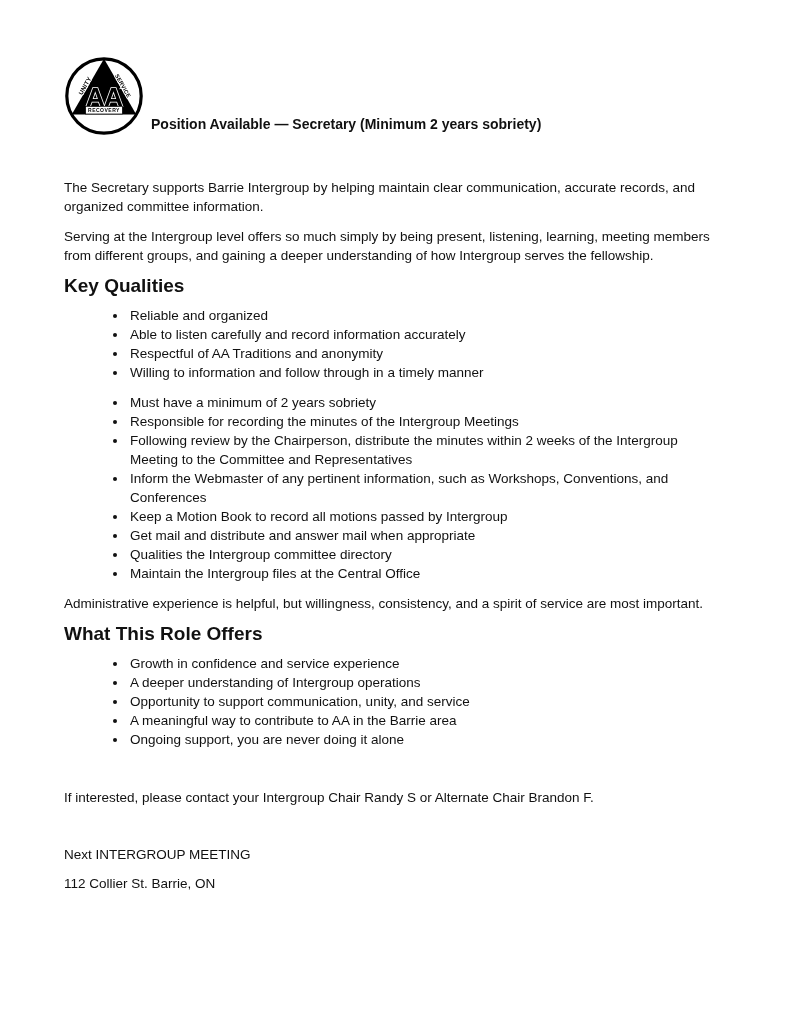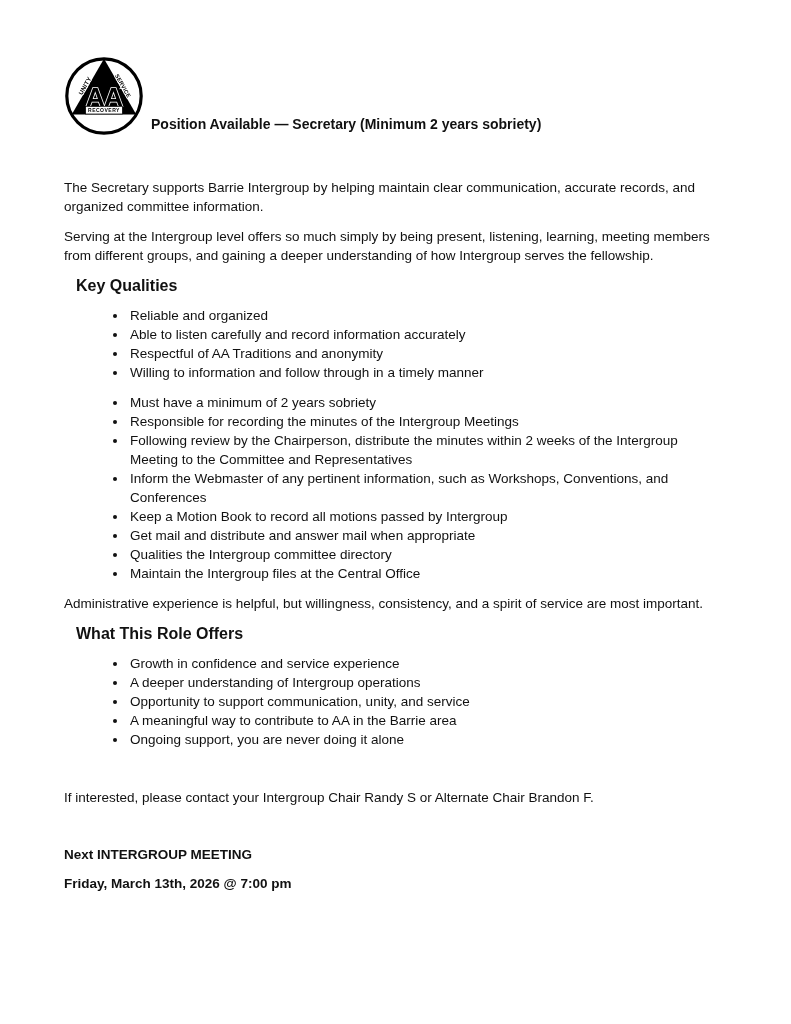"Key Qualities" .content h3 { font-size: 16px -> 19px; margin: 3px 0 11px 12px -> 3px 0 11px 0 }
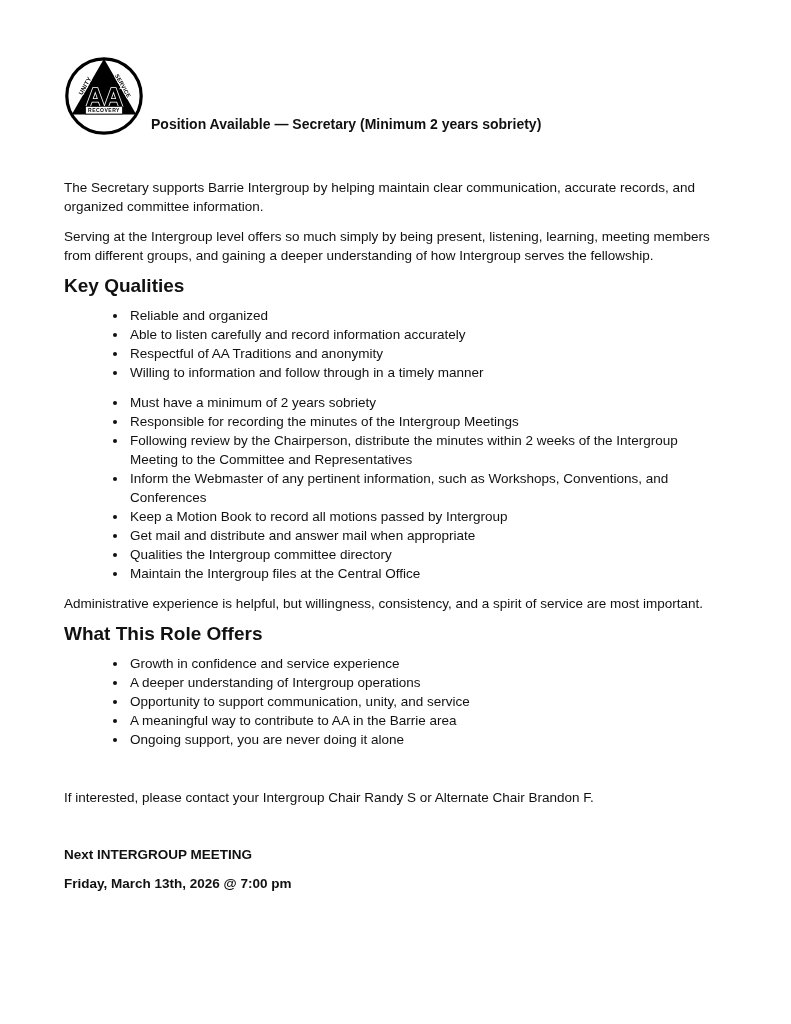"Next INTERGROUP MEETING" .meeting-line { font-weight: bold -> normal }
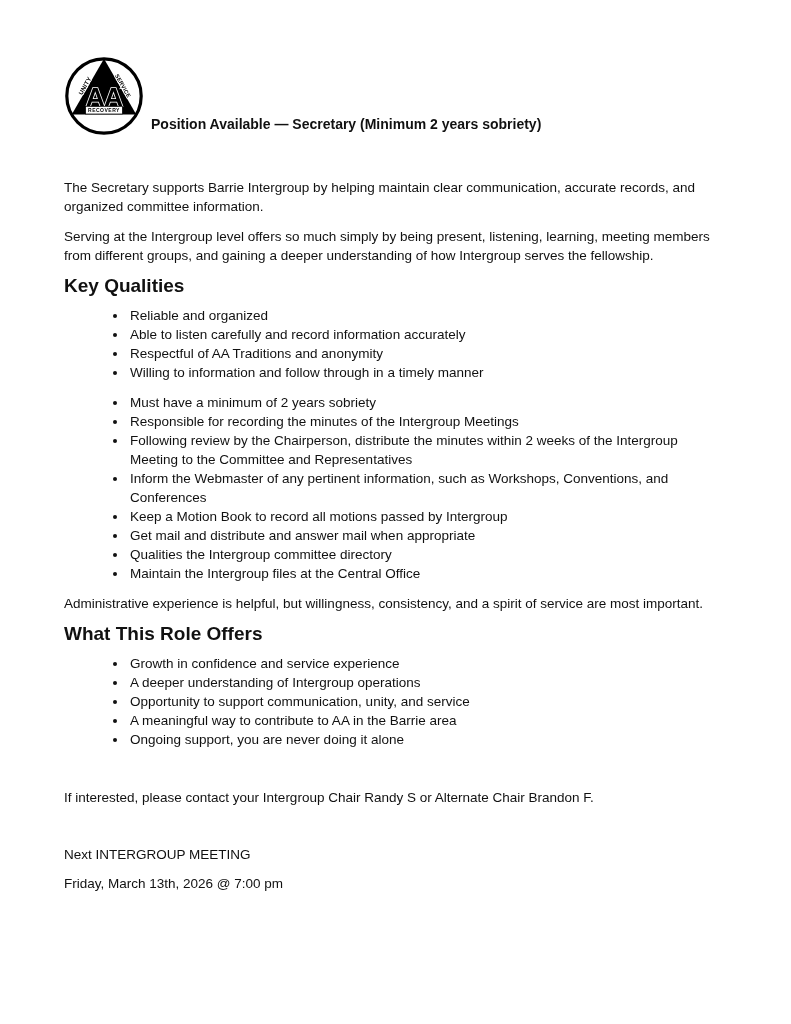"112 Collier St. Barrie, ON" p.meeting-line { html: none -> <p>112 Collier St. Barrie, ON</p> }
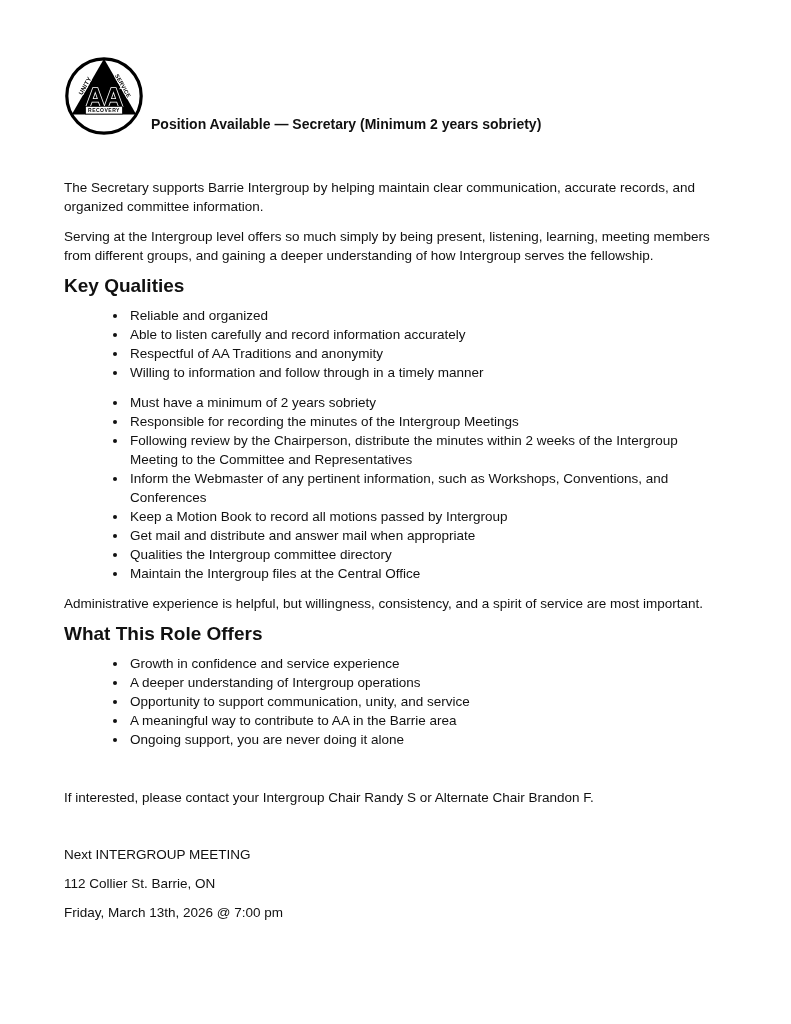"Friday, March 13th, 2026 @" p.meeting-line { html: <p>Friday, March 13th, 2026 @ 7:00 pm</p> -> none }
